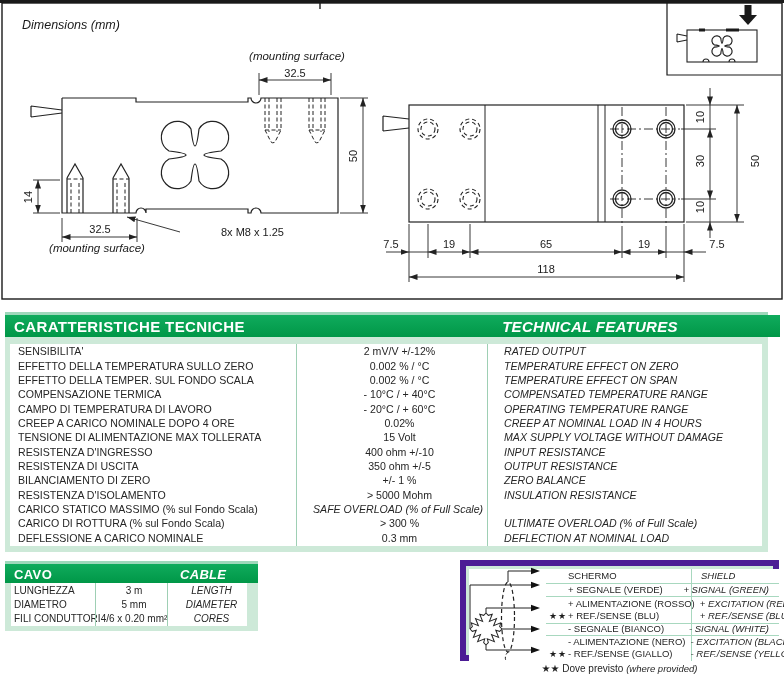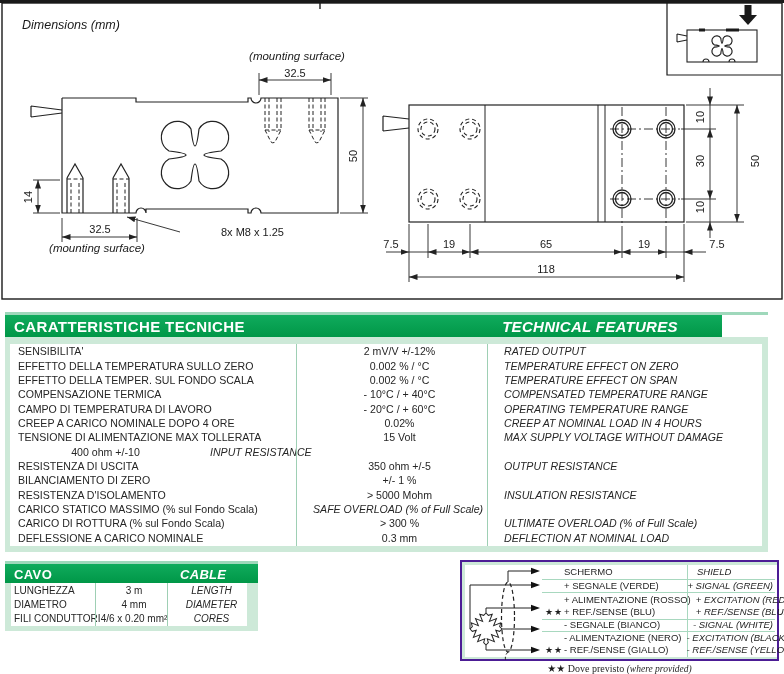"CARATTERISTICHE TECNICHE" div.abs { width: 717px -> 775px }
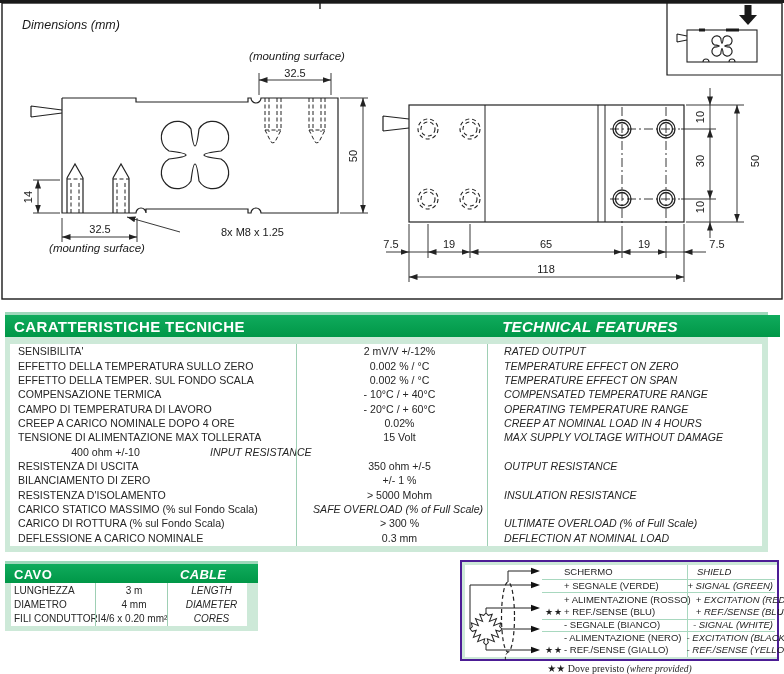"RESISTENZA D'INGRESSO" span.c1 { html: none -> <span>RESISTENZA D'INGRESSO</span> }
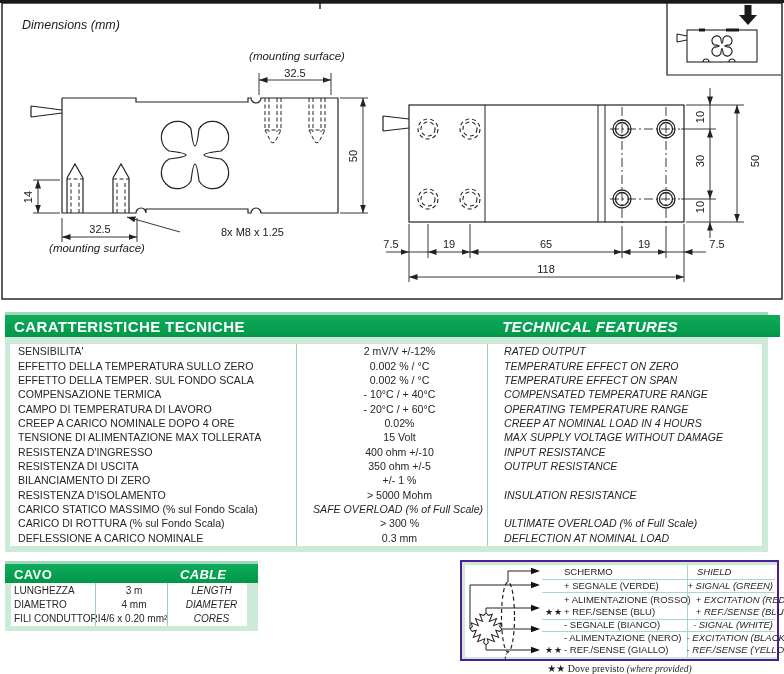"ZERO BALANCE" span.c3 { html: none -> <span>ZERO BALANCE</span> }
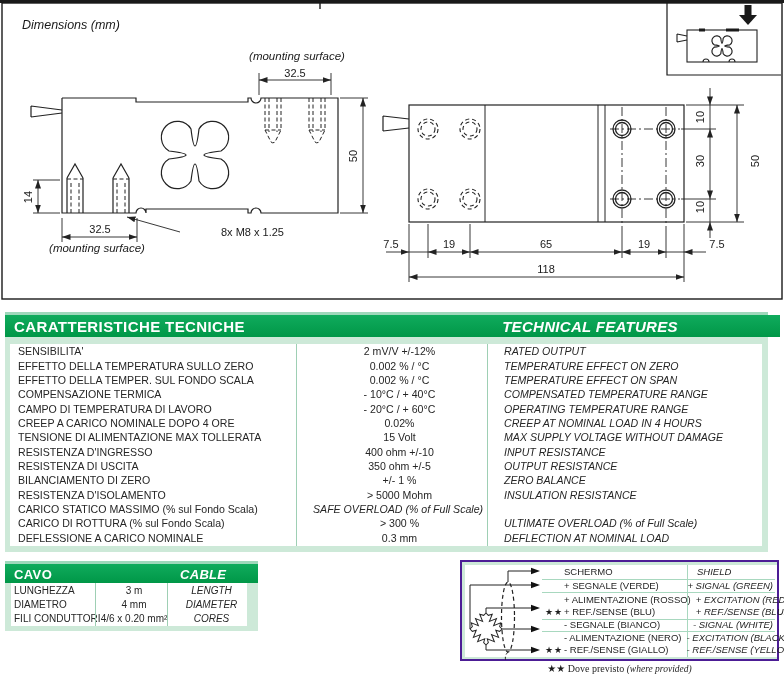"SCHERMO" .wbox { border: 2px solid #4c1d95 -> 6px solid #4c1d95 }
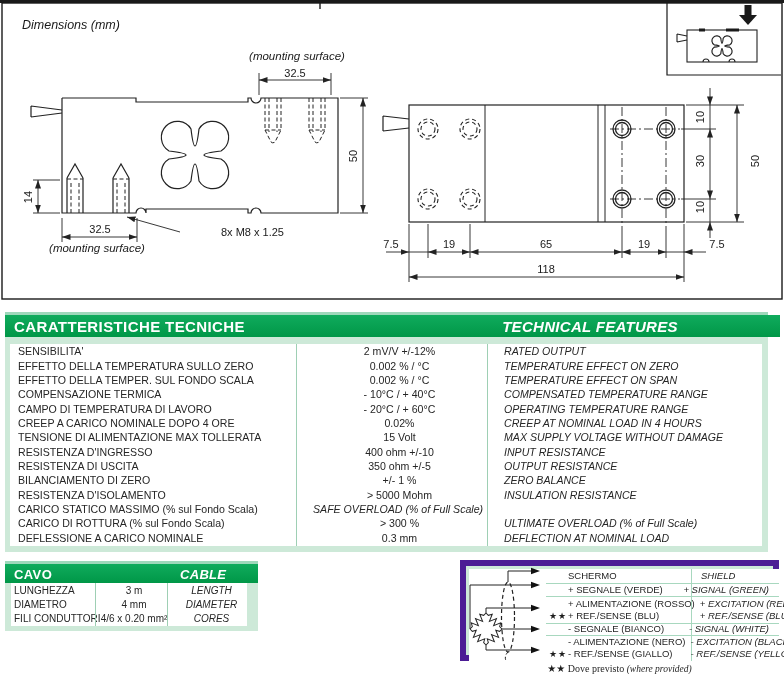"4 mm" span.c2 { text: 4 -> 5 }
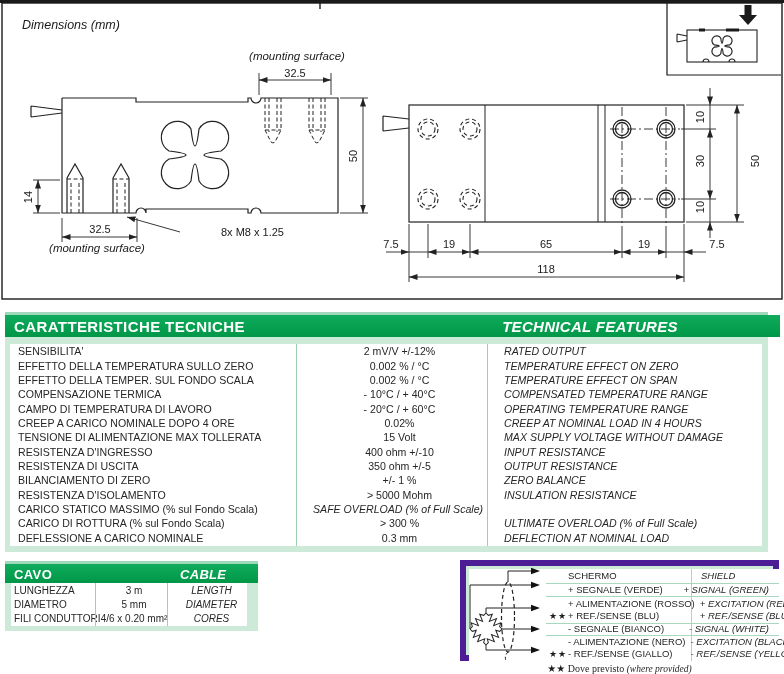"★★ Dove previsto (where provided)" .wfoot { font-family: Liberation Serif, serif -> none }
